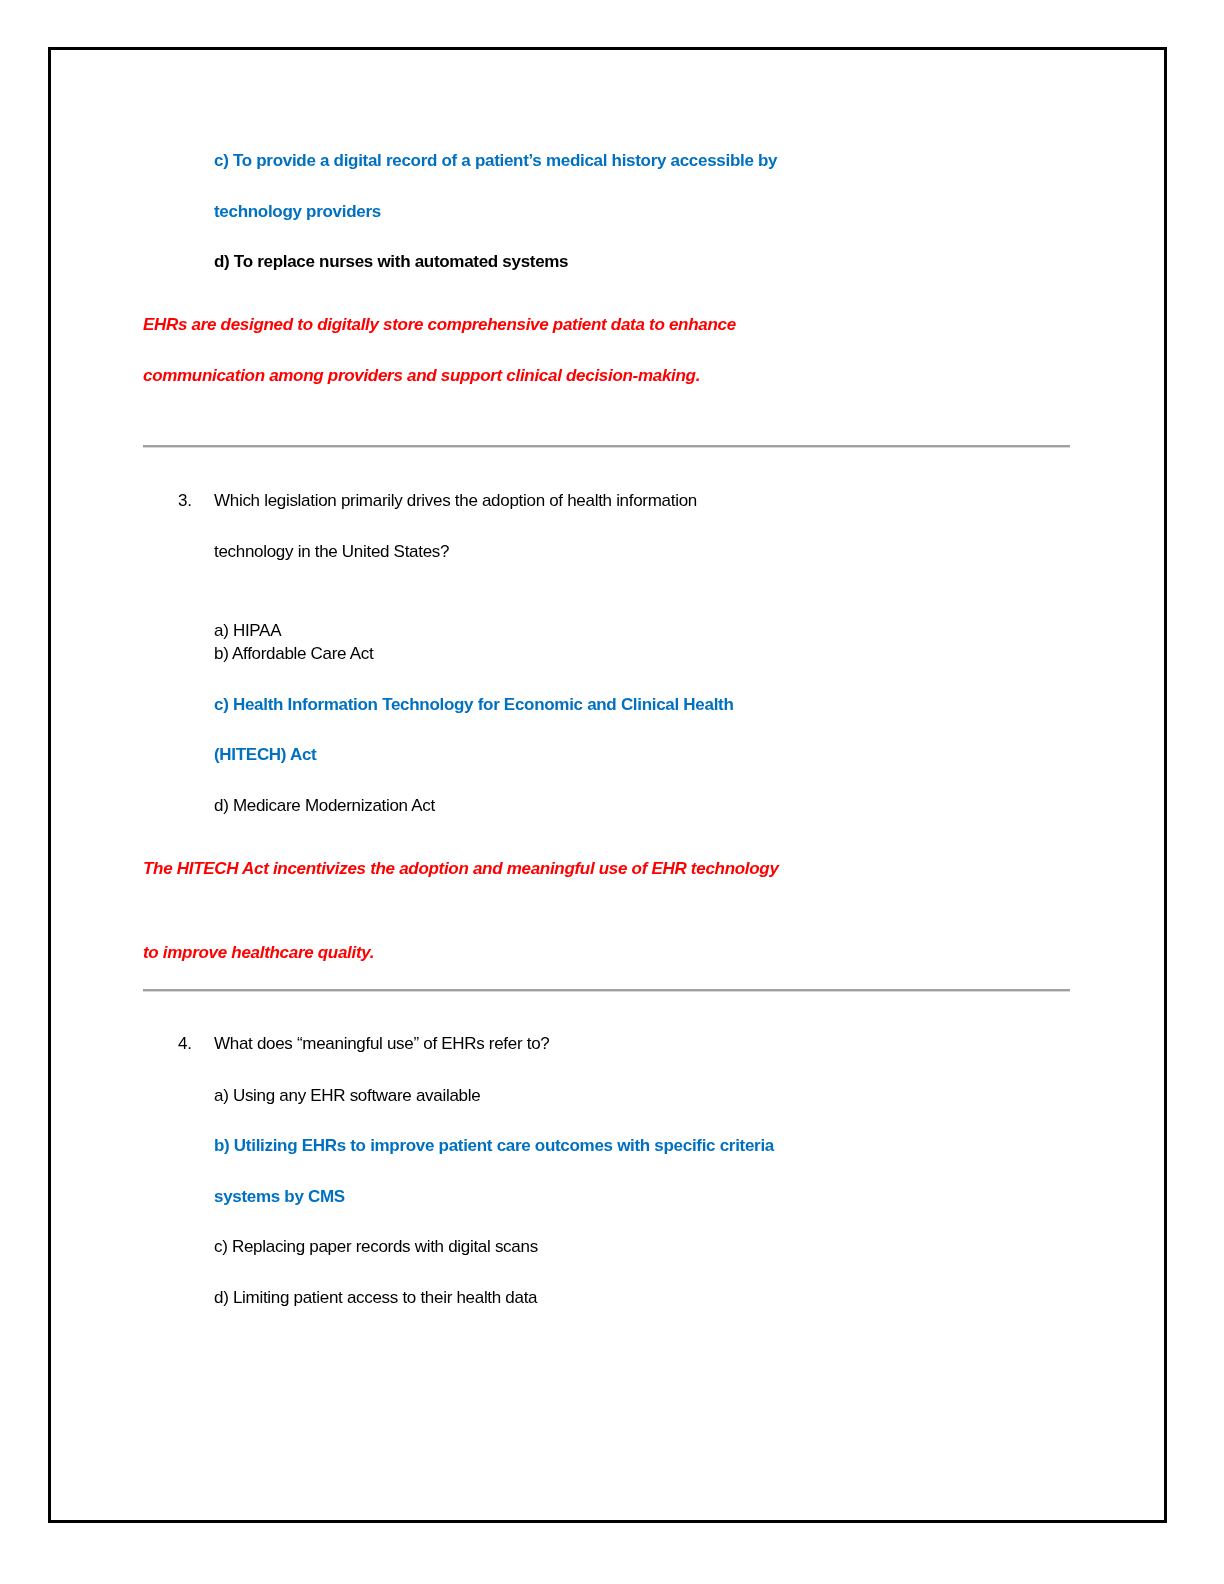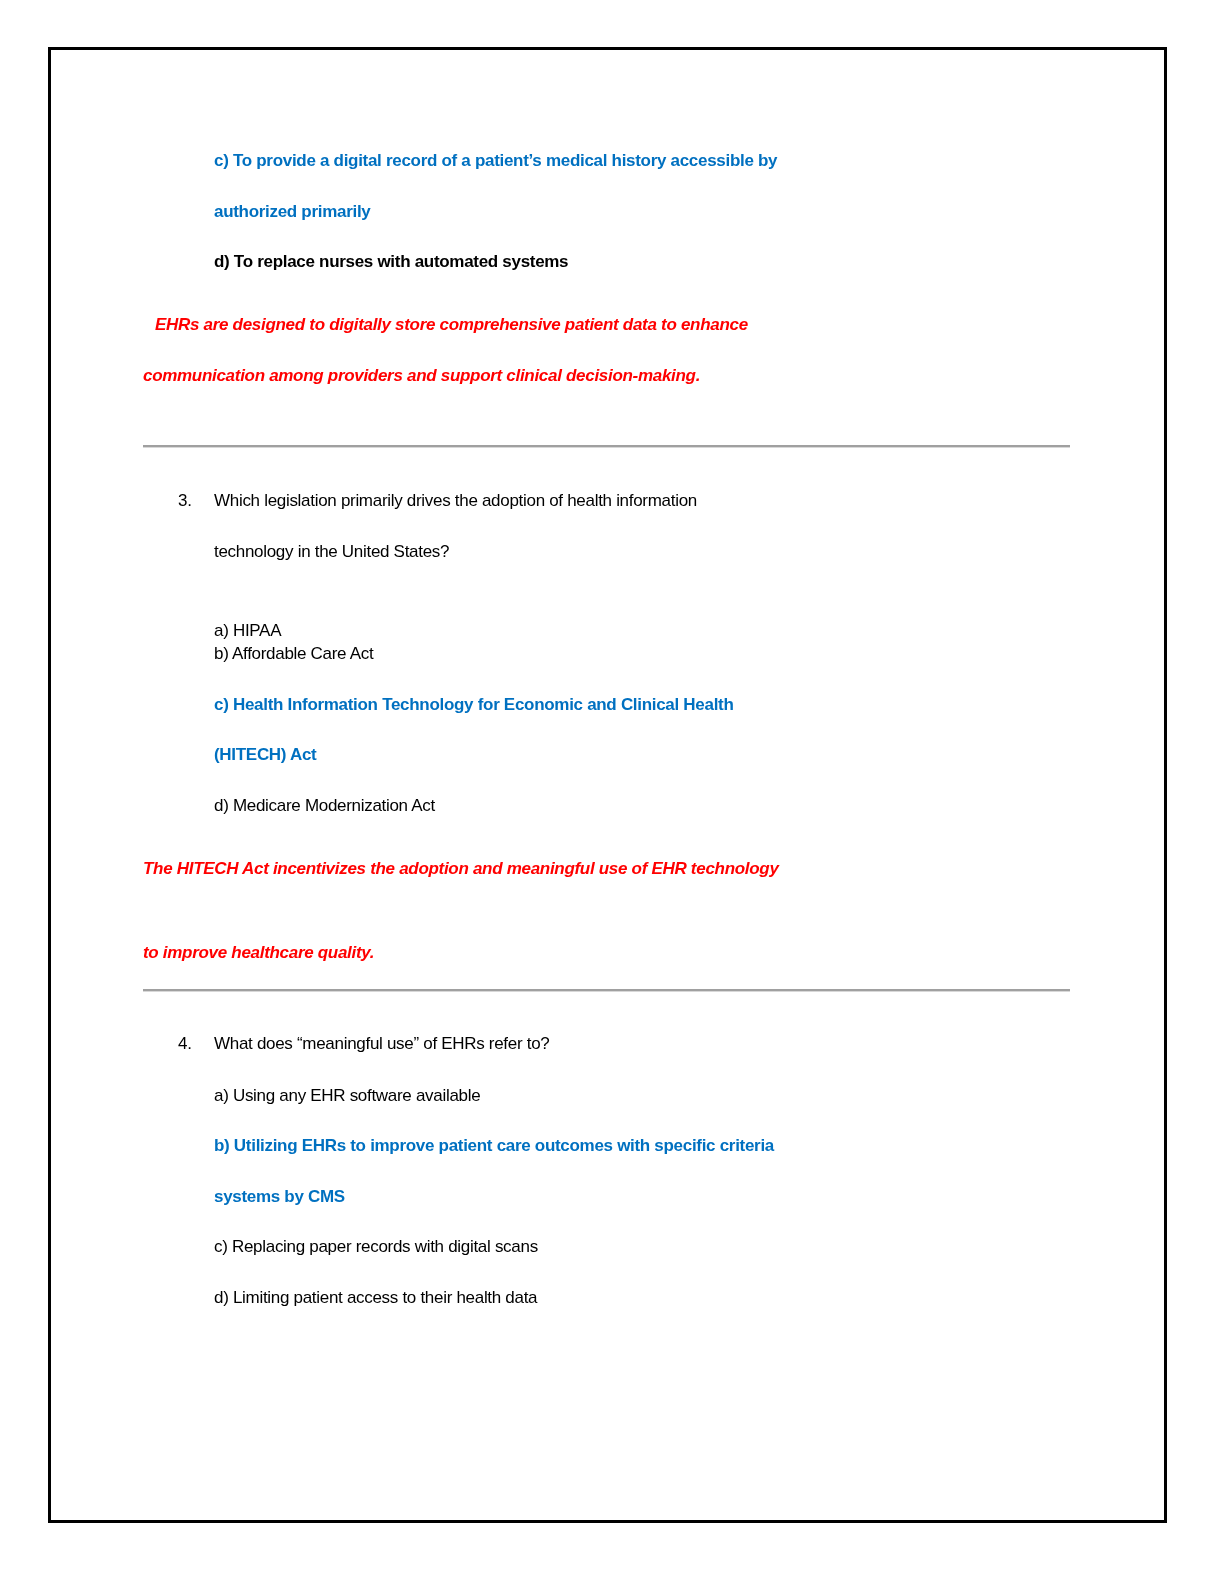"authorized primarily" div.line { text: authorized primarily -> technology providers }
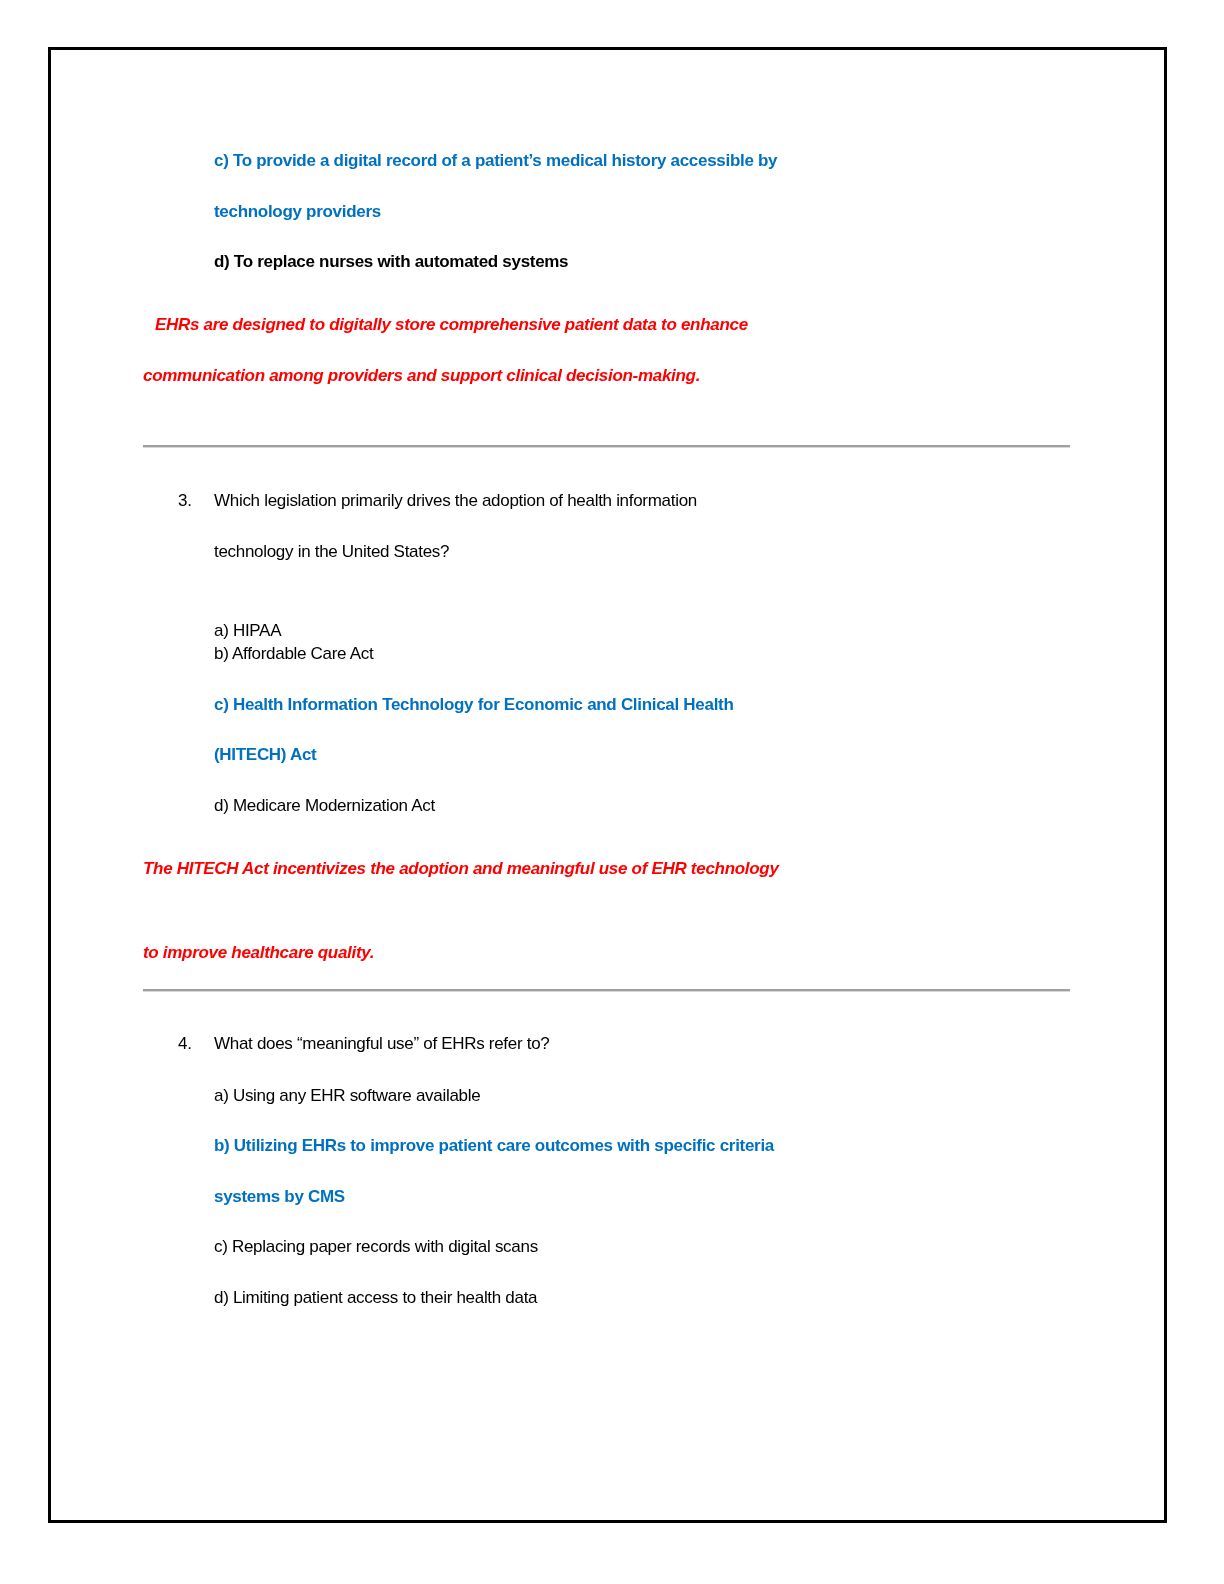"EHRs are designed to digitally" div.line { margin-left: 12px -> none }
